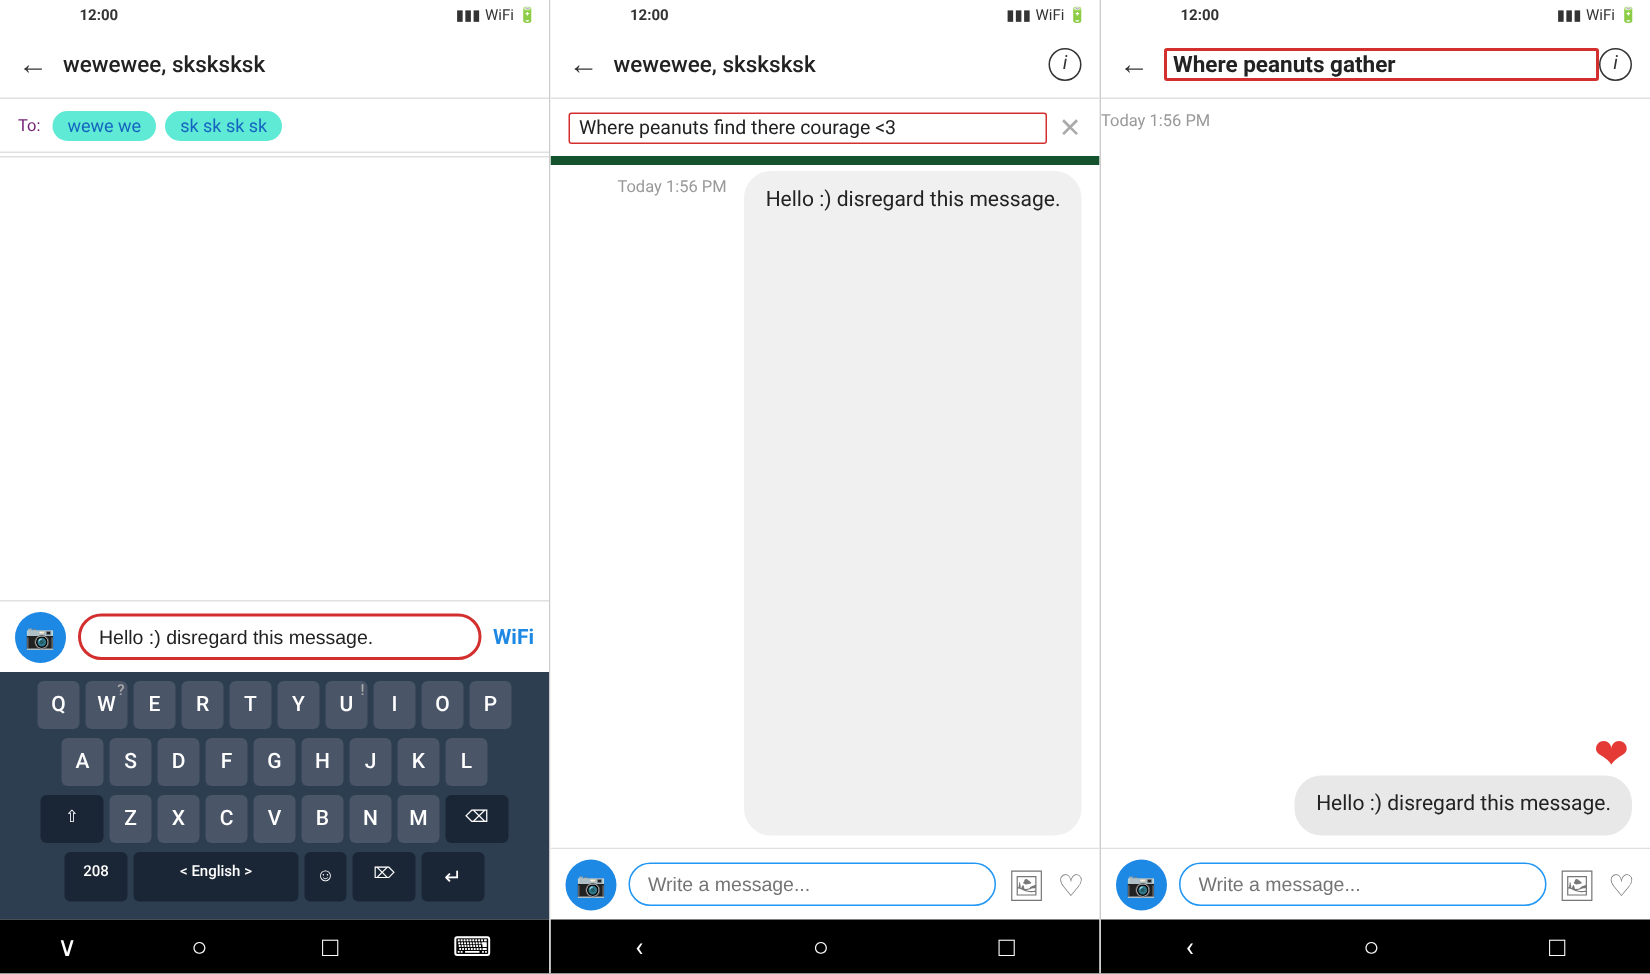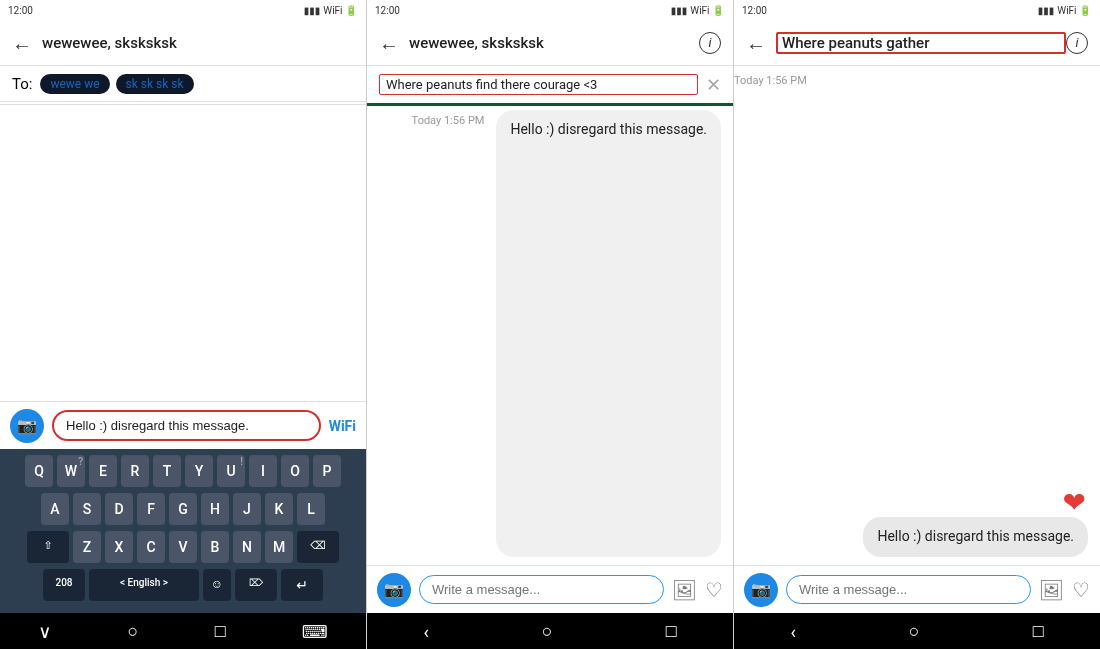"12:00" .status-bar-time { font-weight: normal -> bold; margin-left: none -> 45px }
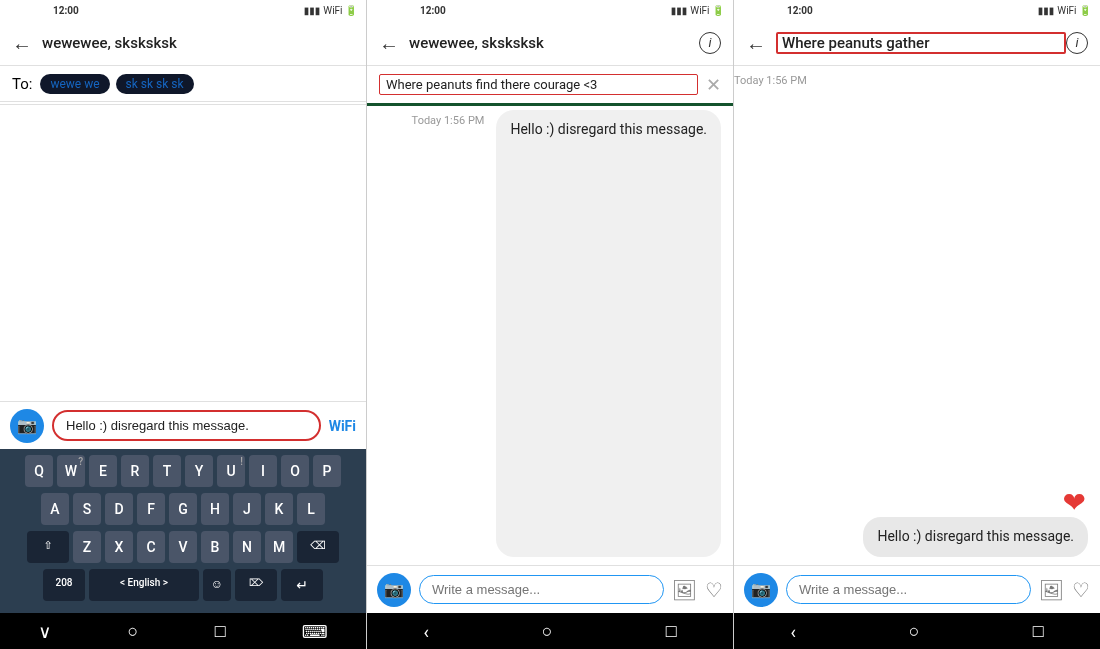"Where peanuts gather" .nav-title-highlight { font-weight: none -> bold }
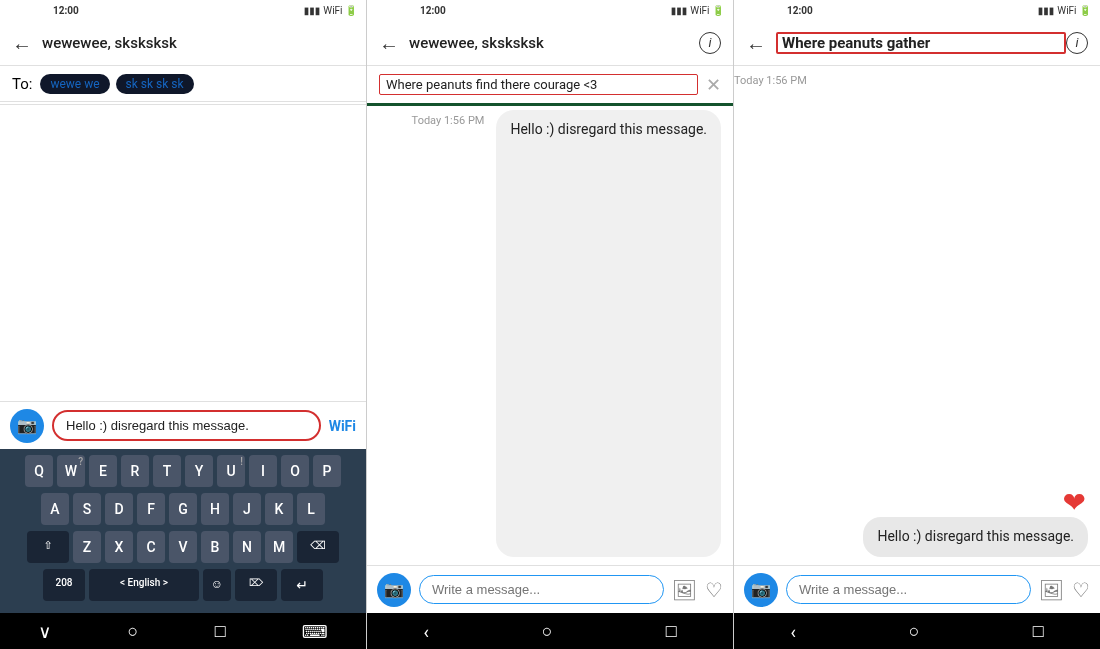"To:" .to-label { color: #000000 -> #701a75; font-size: 15px -> 11px }
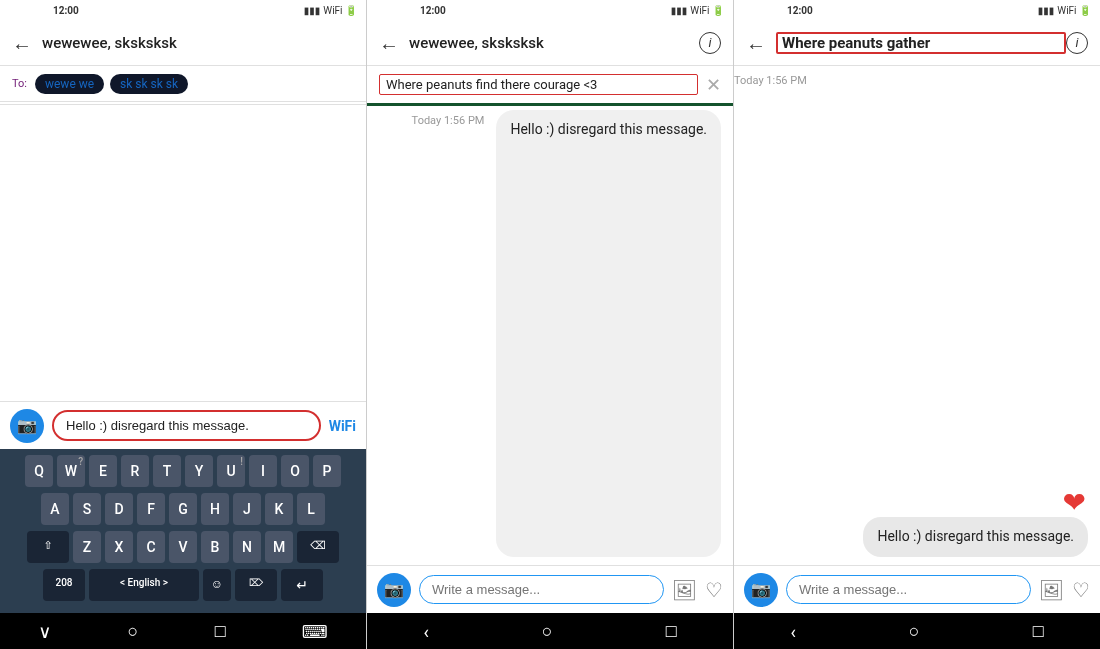"wewe we" .recipient-chip { background: #0f172a -> #5eead4 }
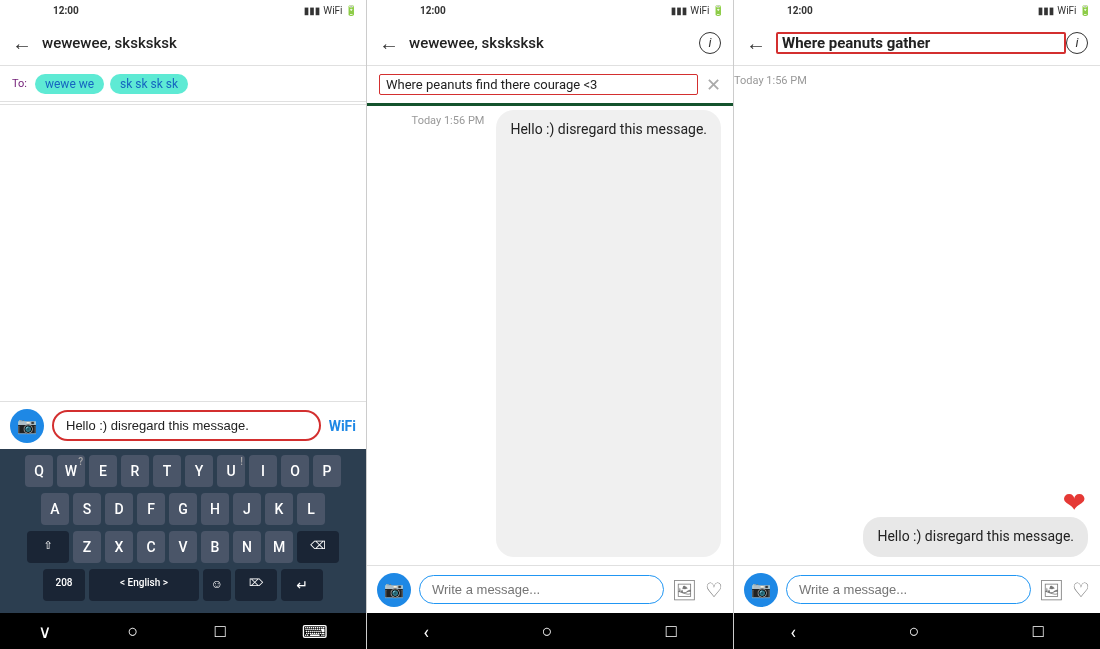"Where peanuts find there courage" .group-name-bar { border-bottom: 3px solid #14532d -> 6px solid #14532d }
